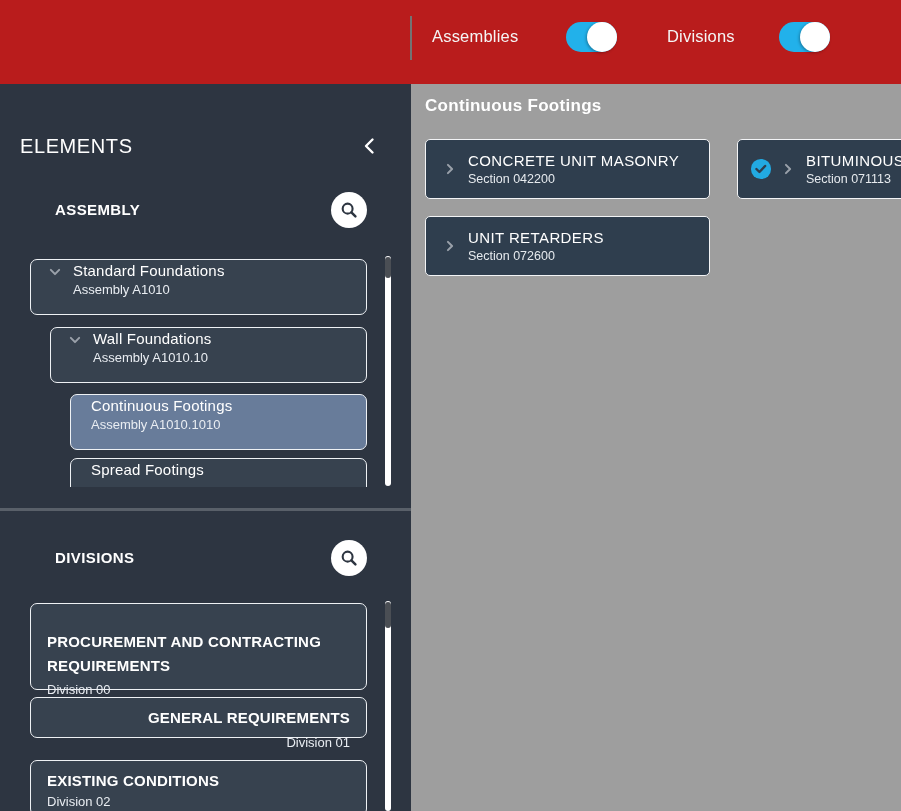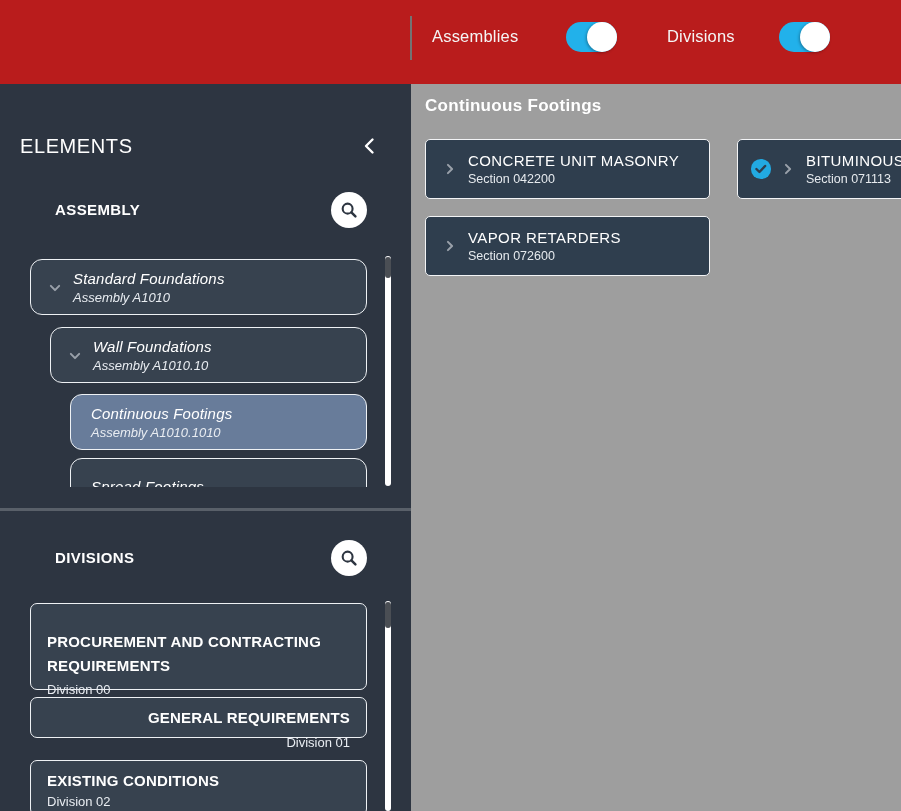"VAPOR RETARDERS" div.t1 { text: VAPOR -> UNIT }
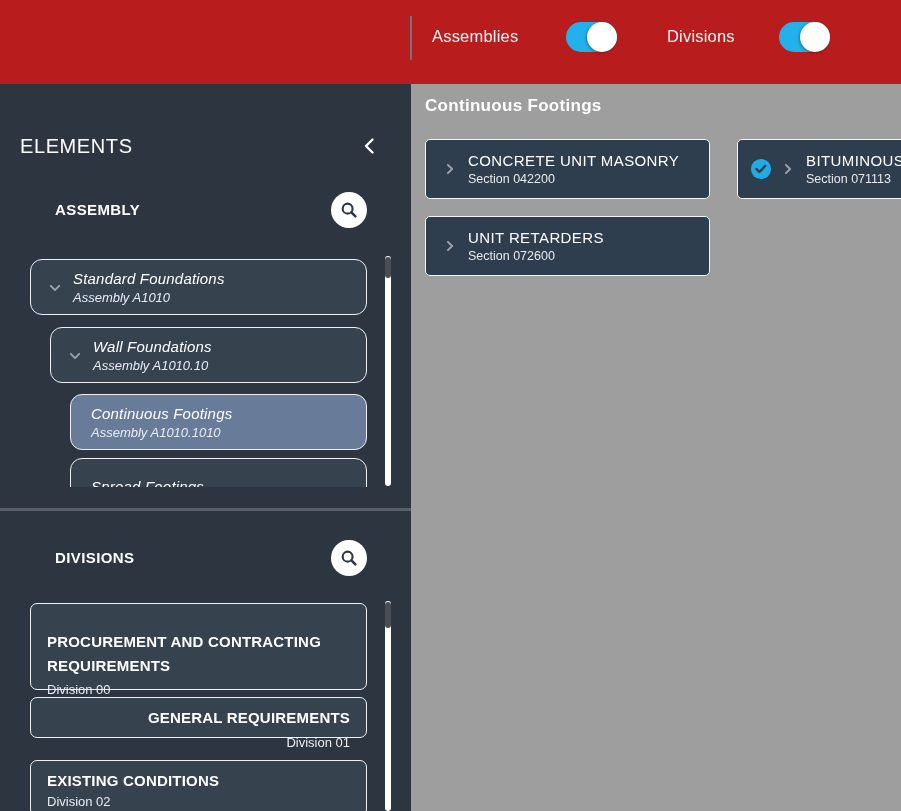"Standard Foundations" .tree-item { align-items: center -> none; border-radius: 12px -> 7px; font-style: italic -> none }
